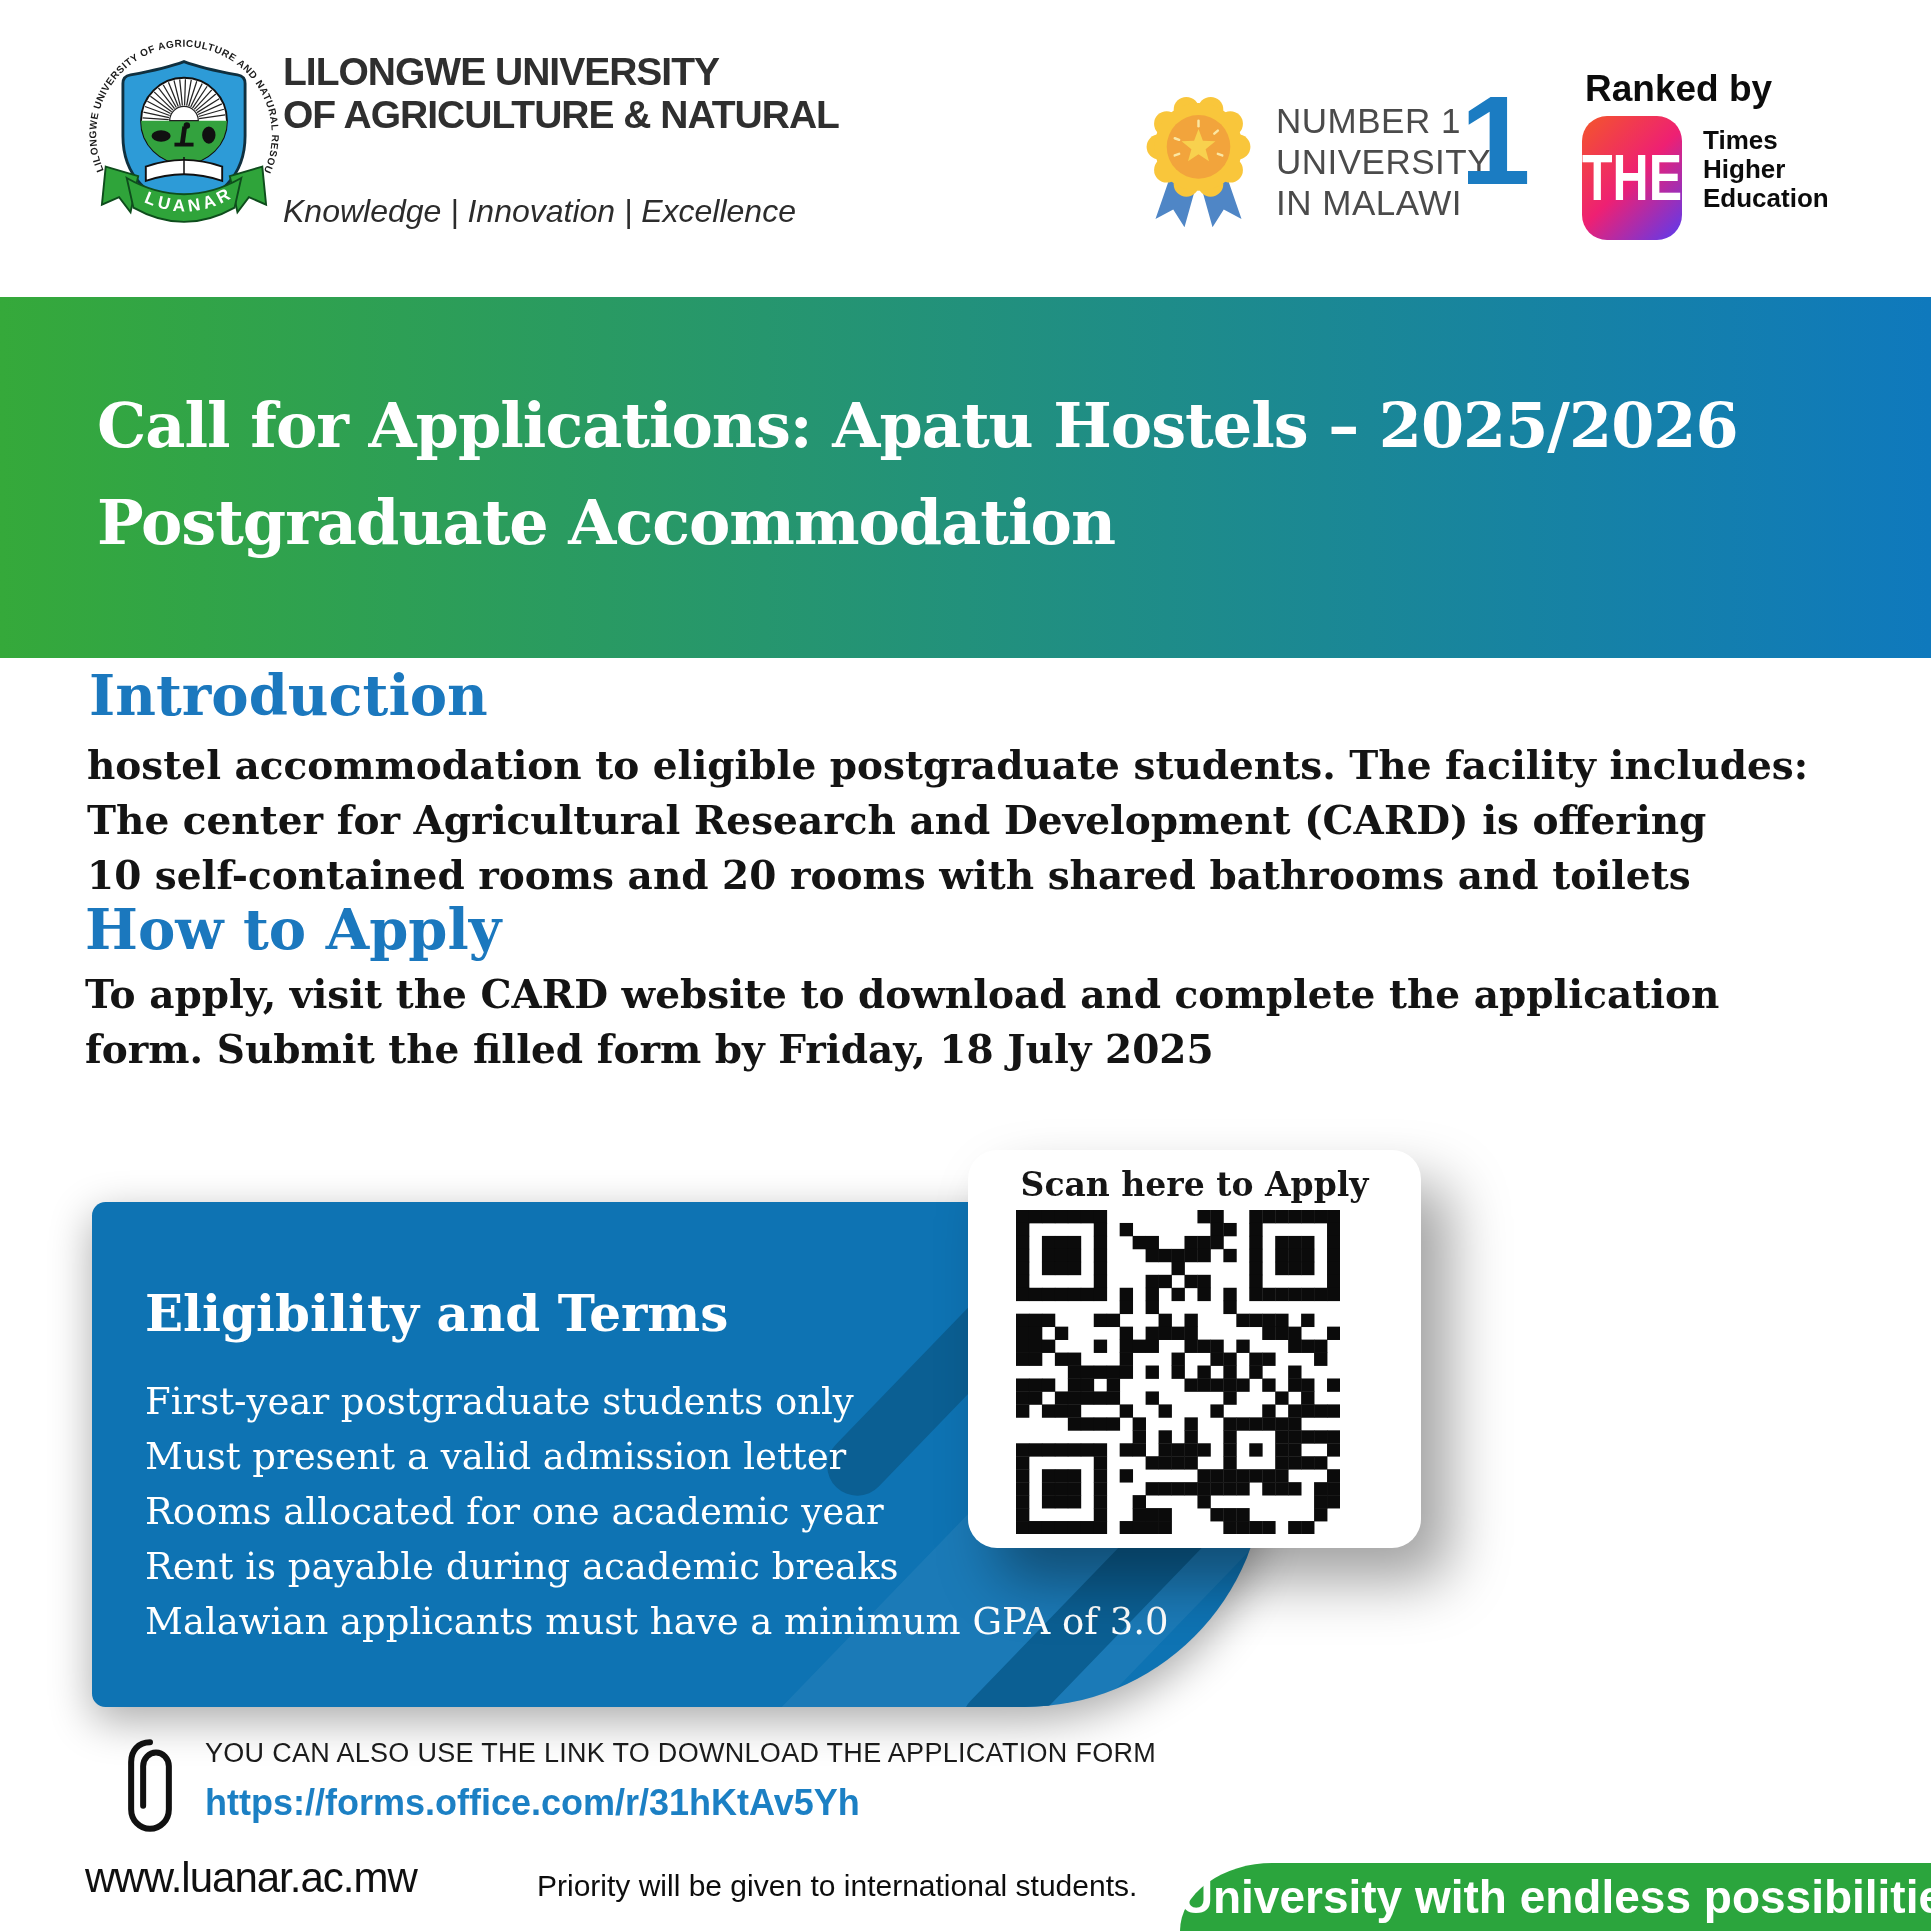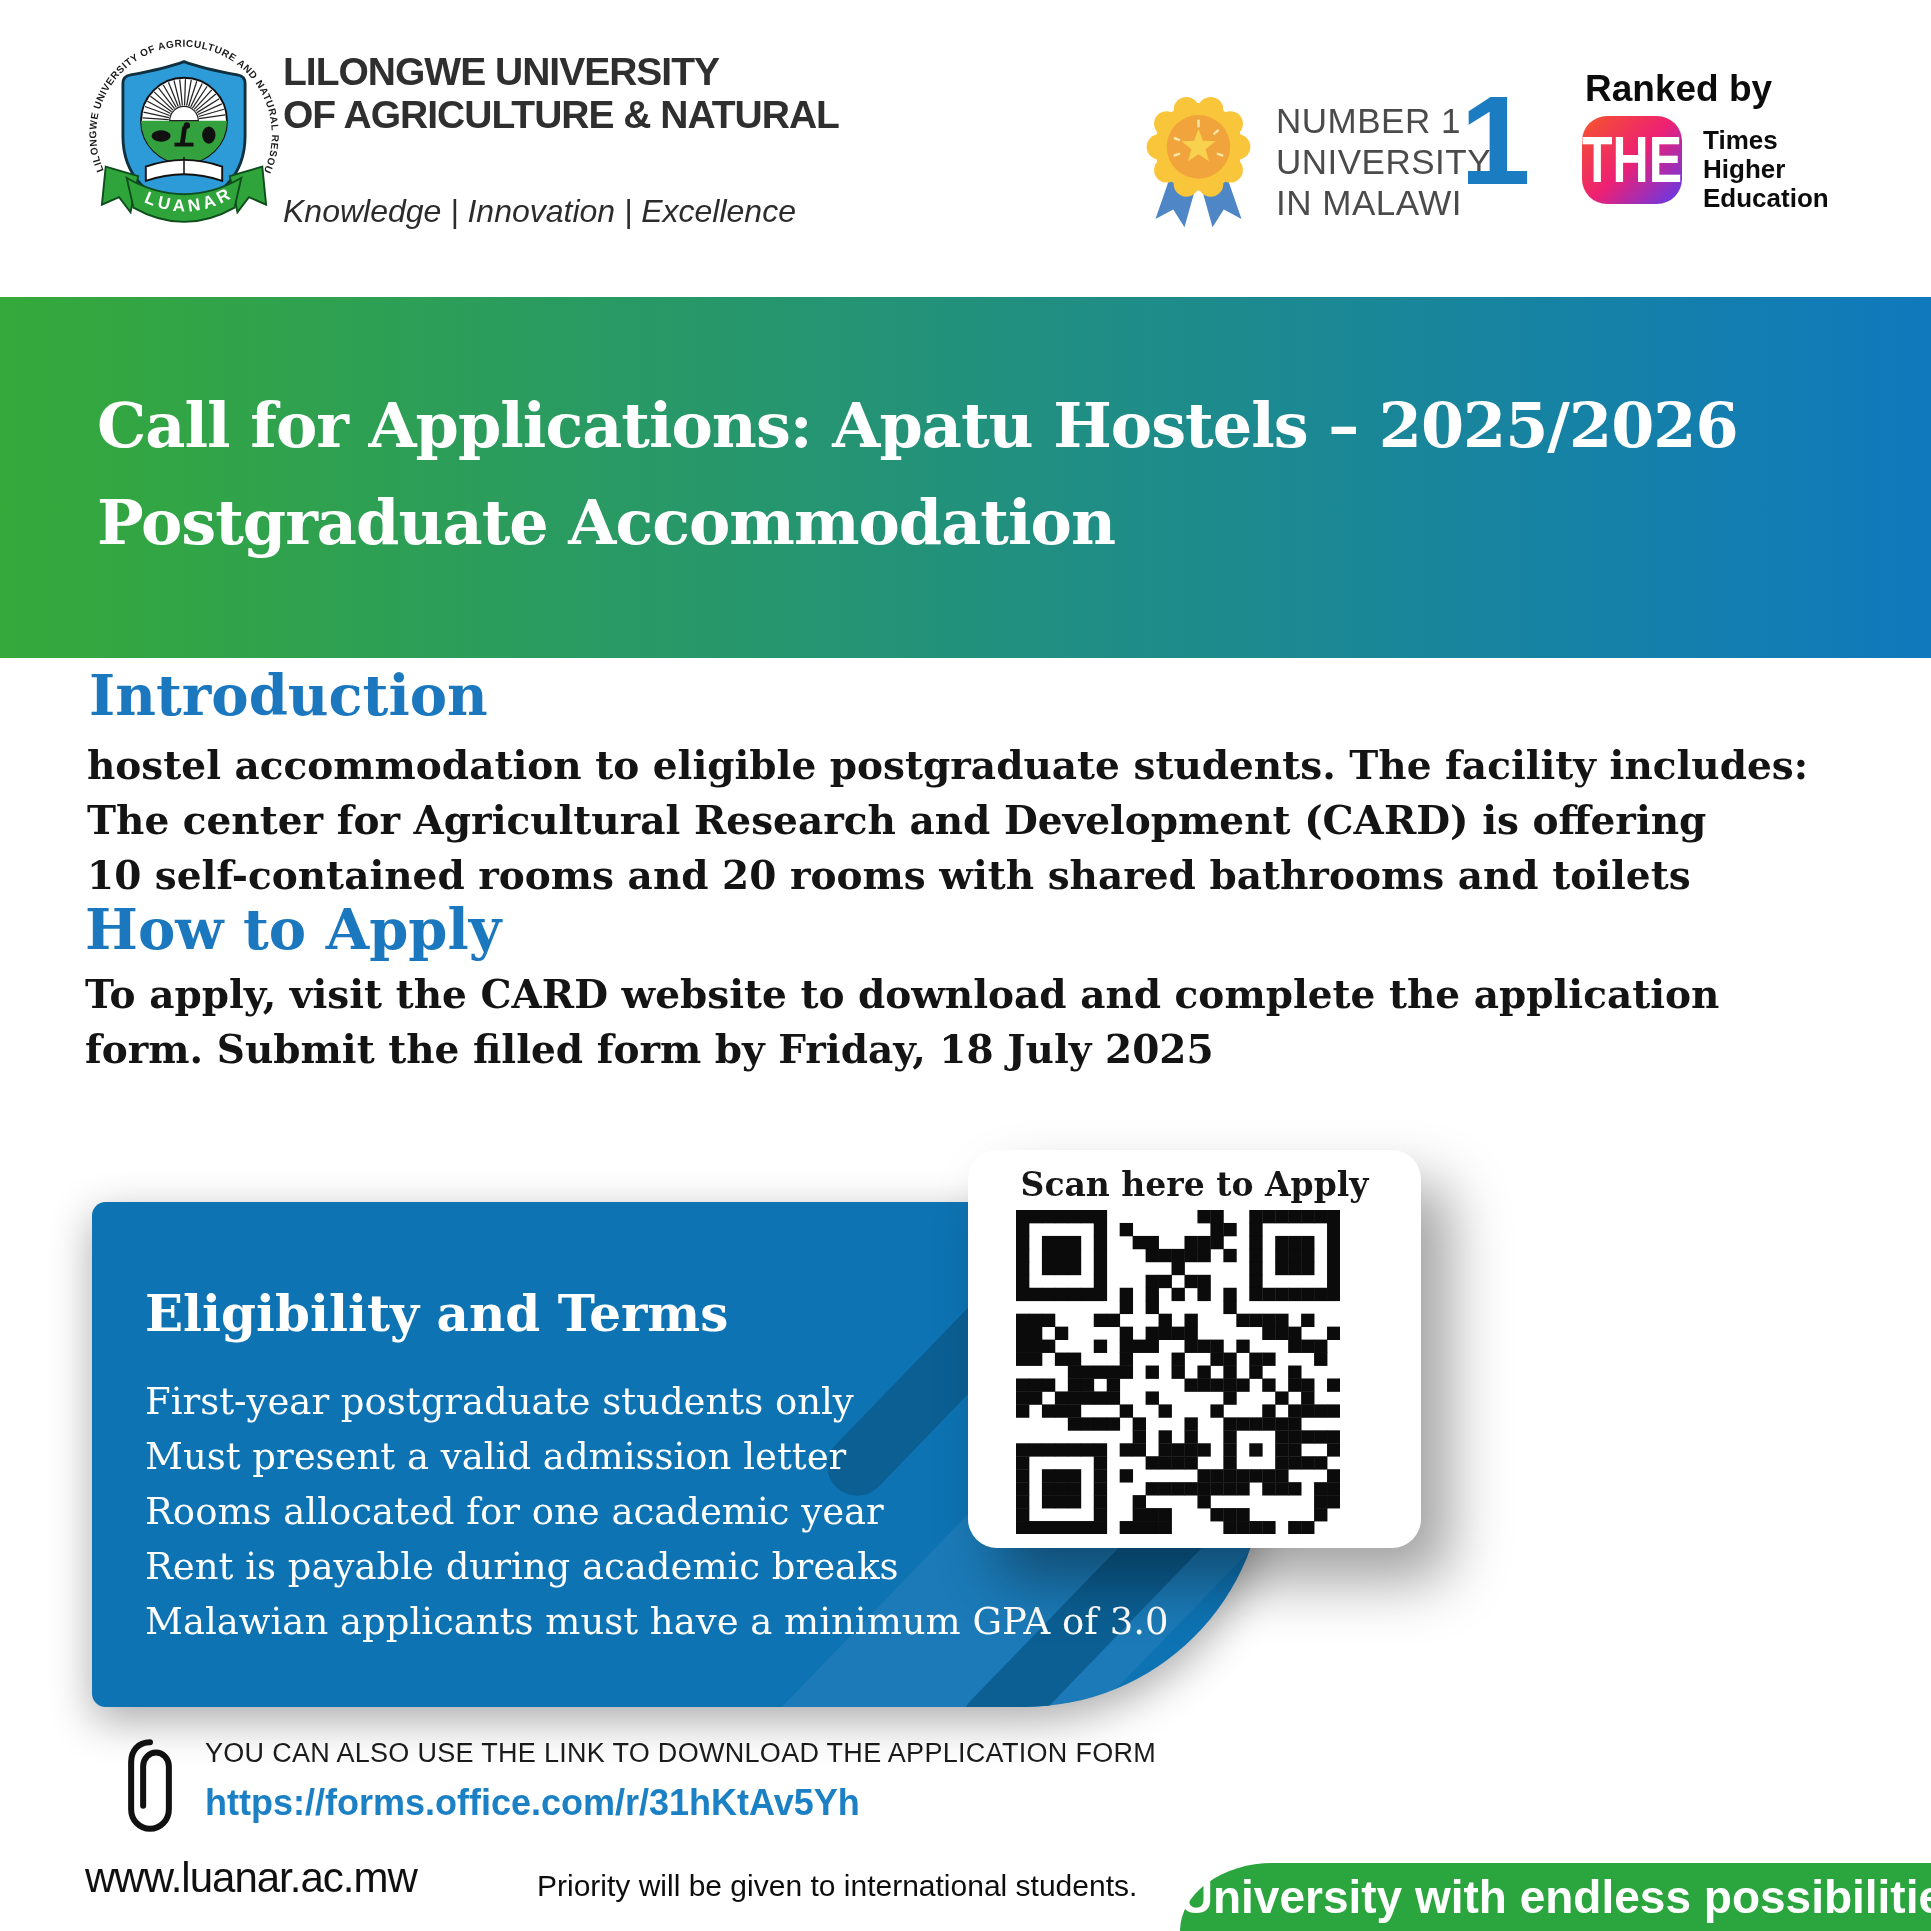"THE" .the-box { height: 88px -> 124px }
